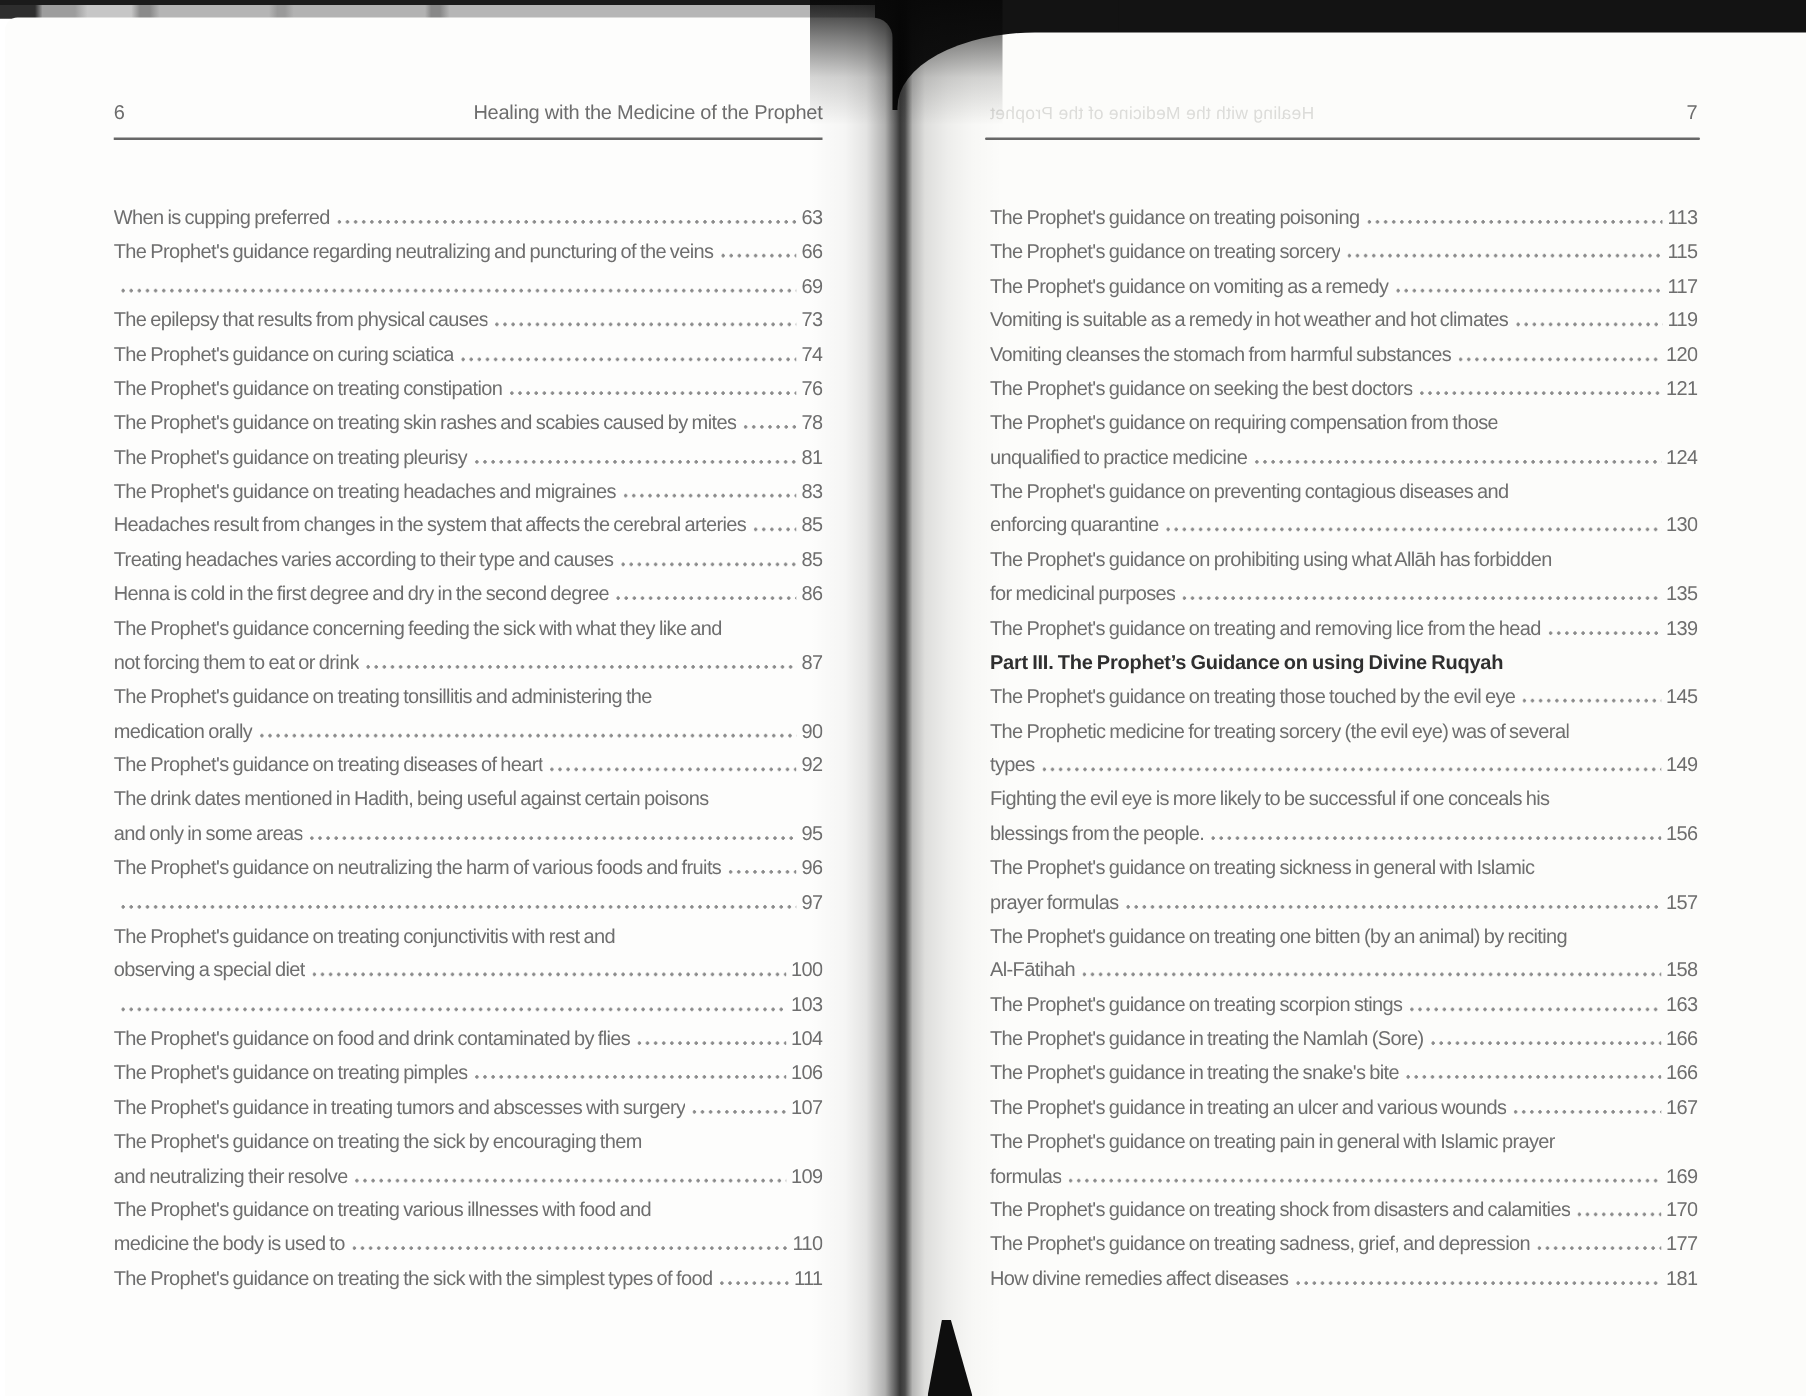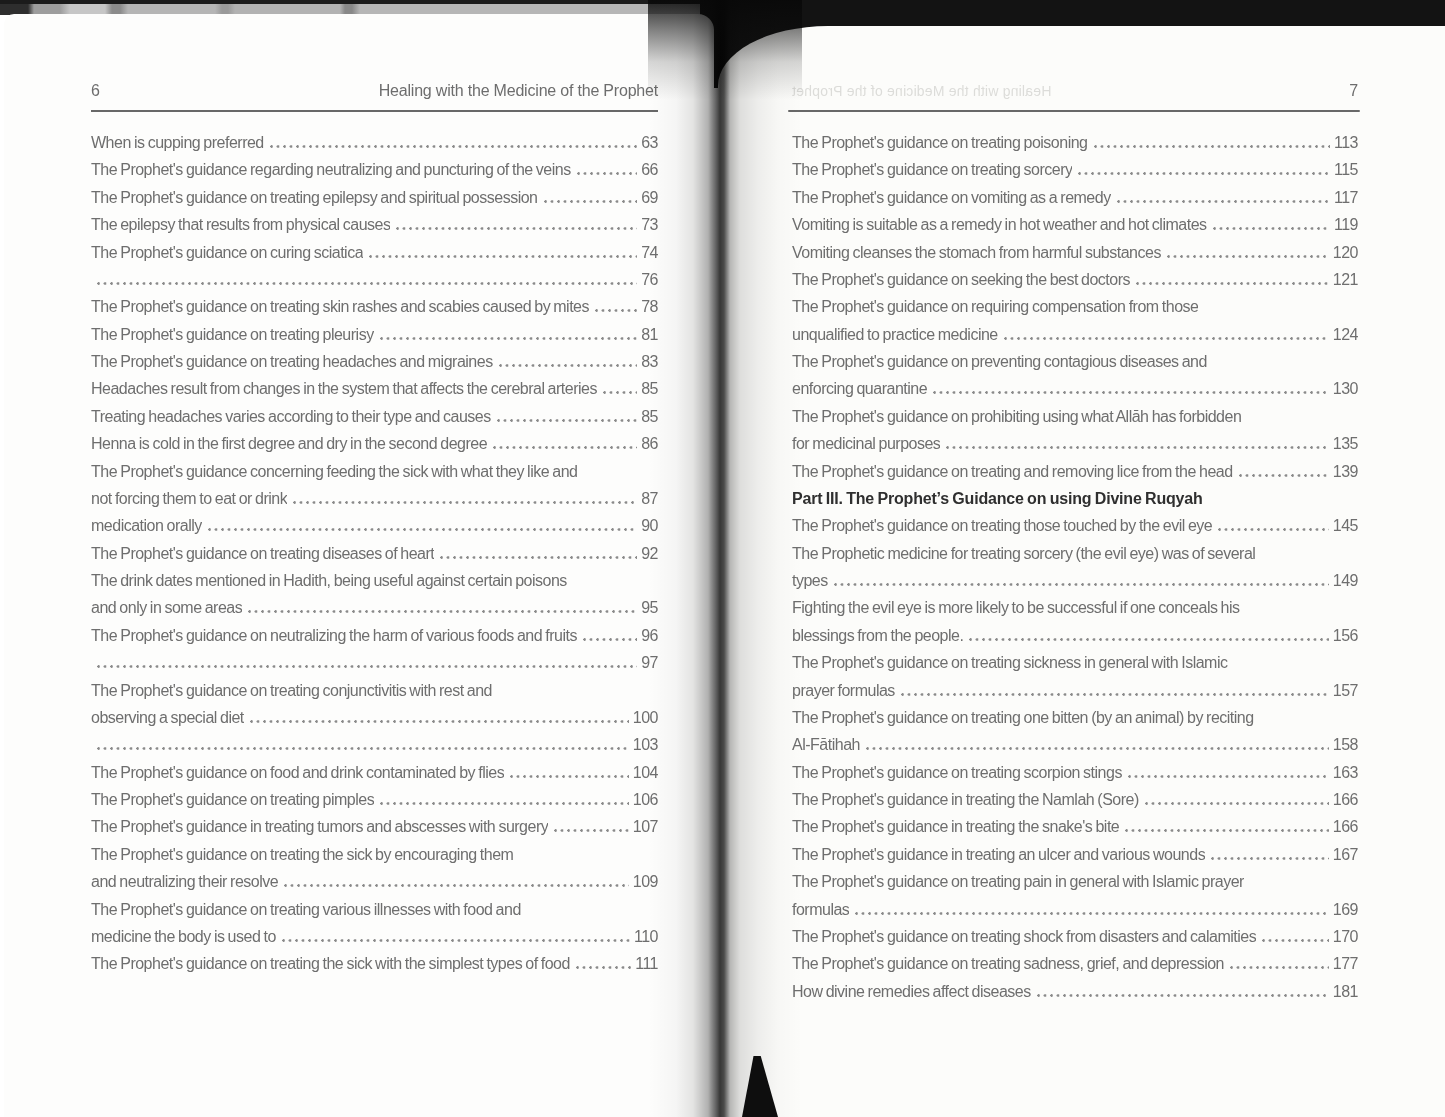"When is cupping preferred" .toc { margin-top: none -> 32px }
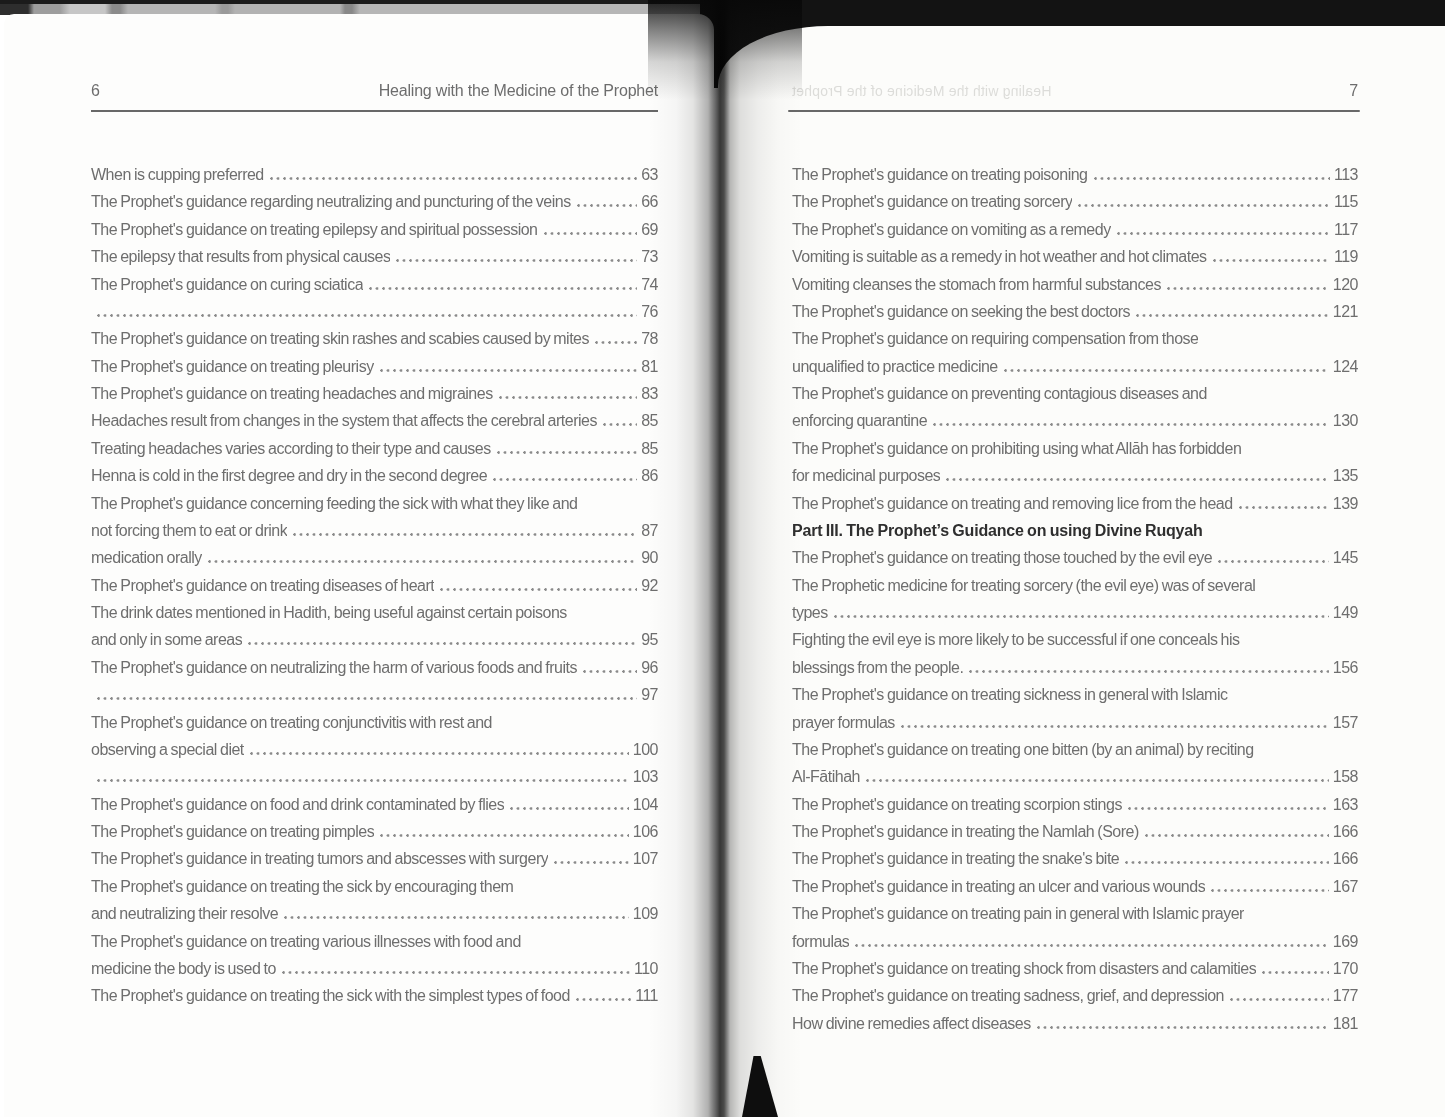"The Prophet's guidance on treating epilepsy" span.t { html: <span>The Prophet's guidance on treating epilepsy and spiritual possession</span> -> none }
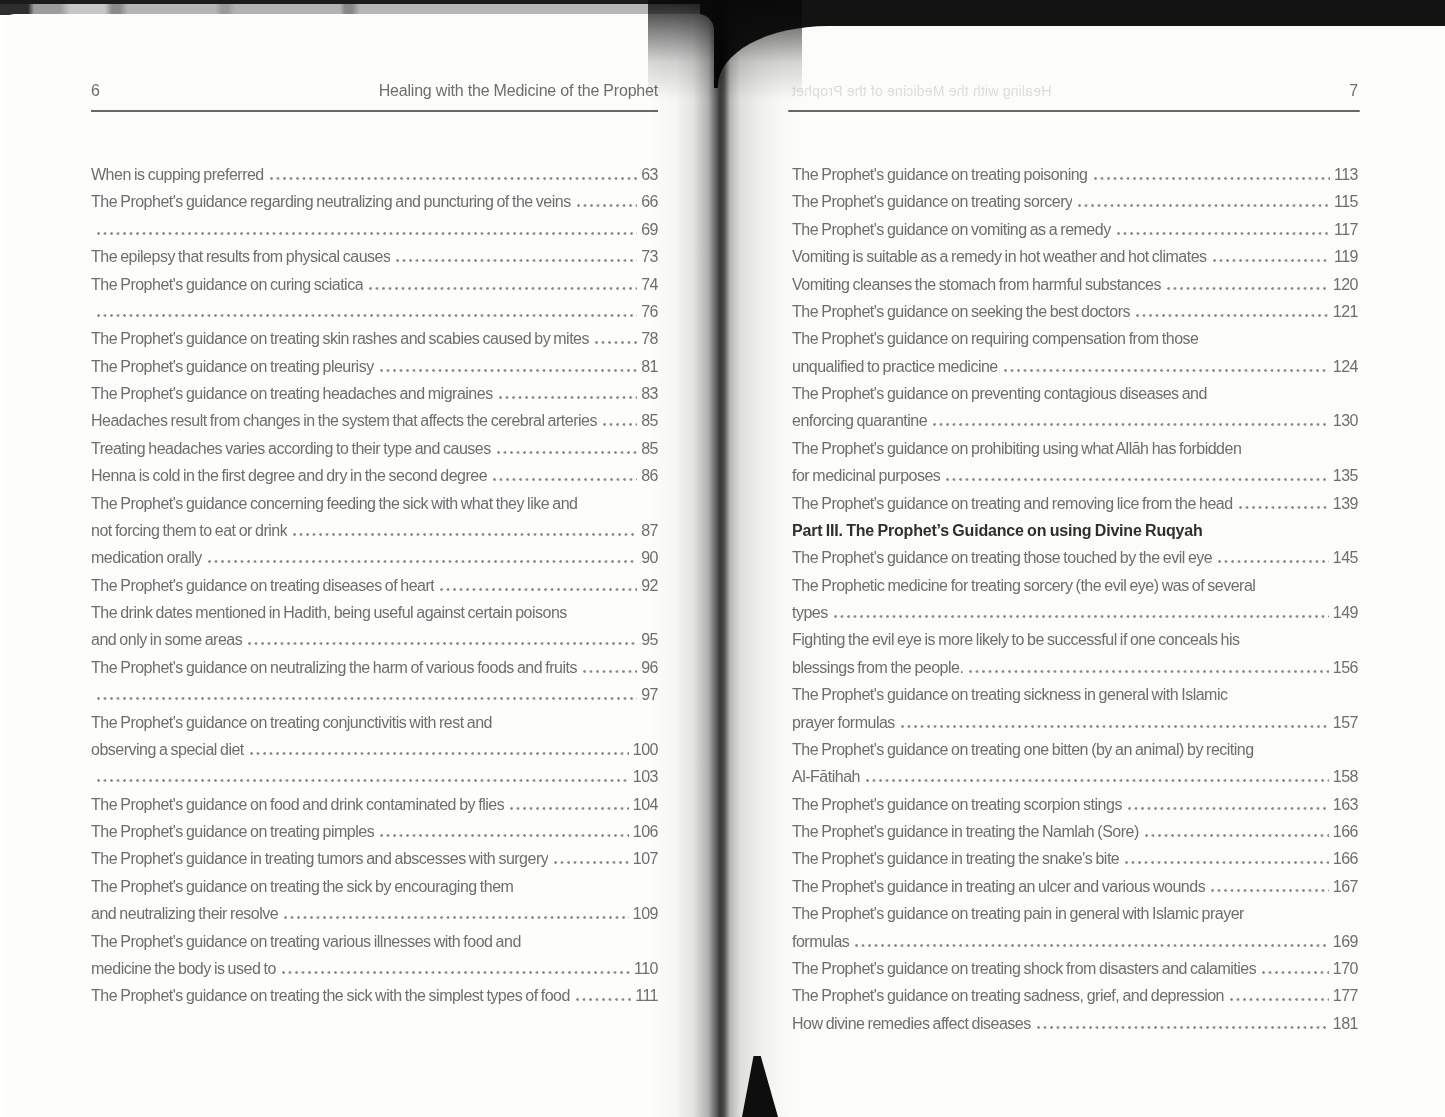"The Prophet's guidance on treating constipation" span.t { html: none -> <span>The Prophet's guidance on treating constipation</span> }
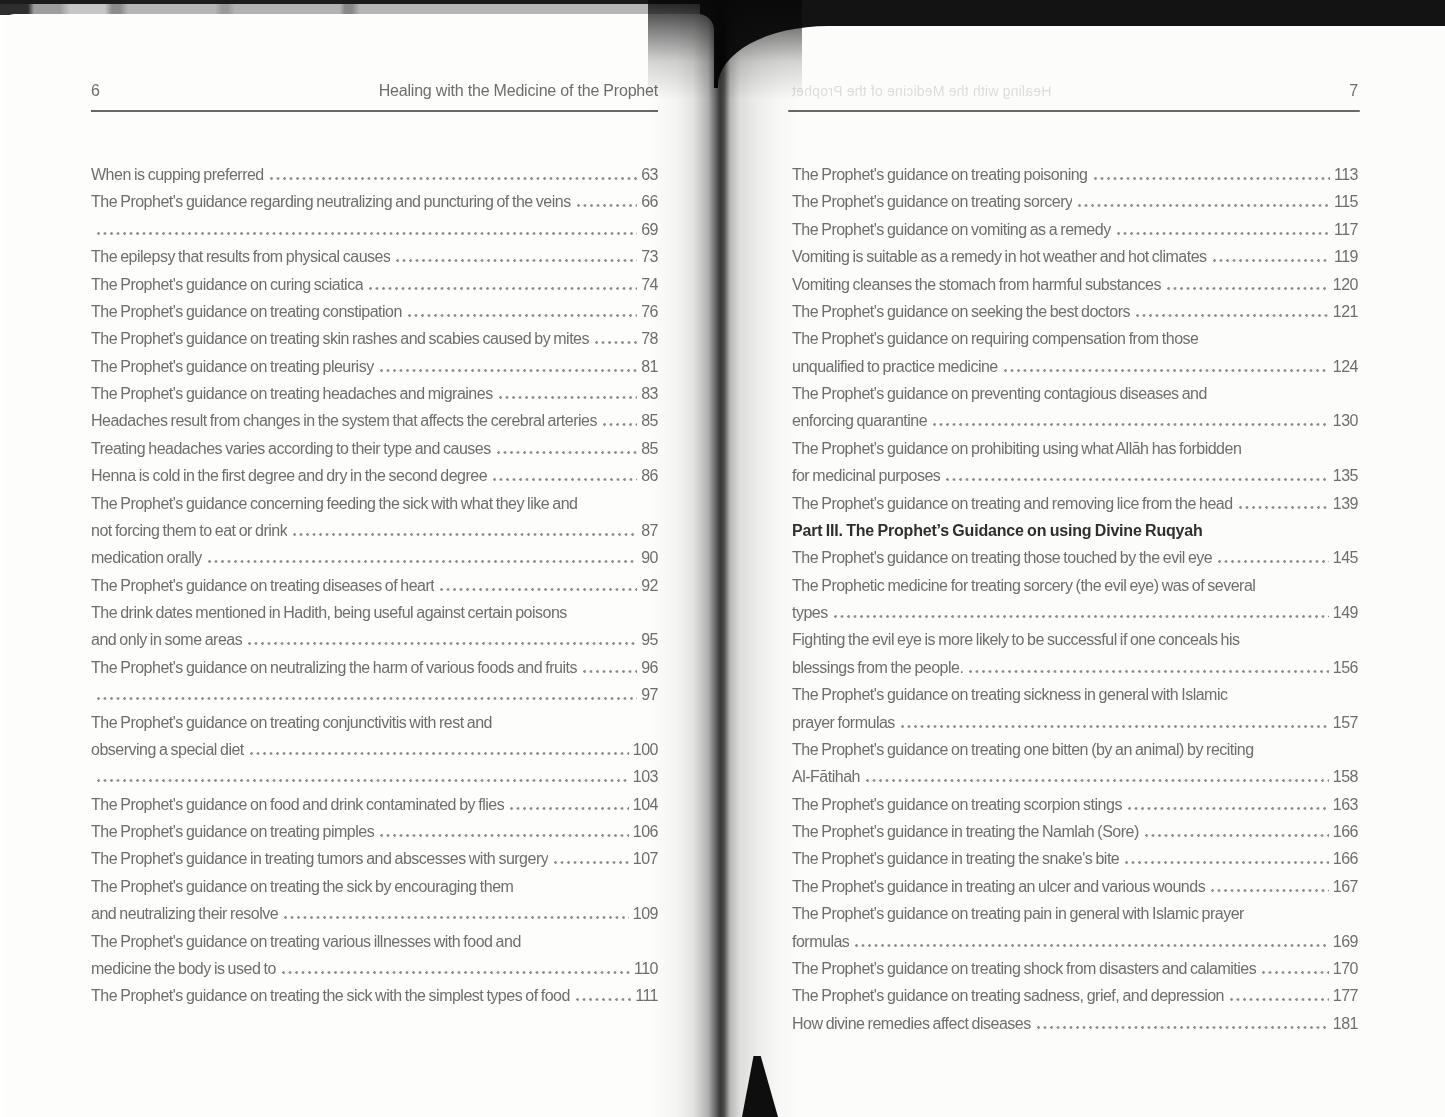"The Prophet's guidance on treating tonsillitis" div.toc-line { html: none -> <div> <span>The Prophet's guidance on treating tonsillitis and administering the</span> </div> }
